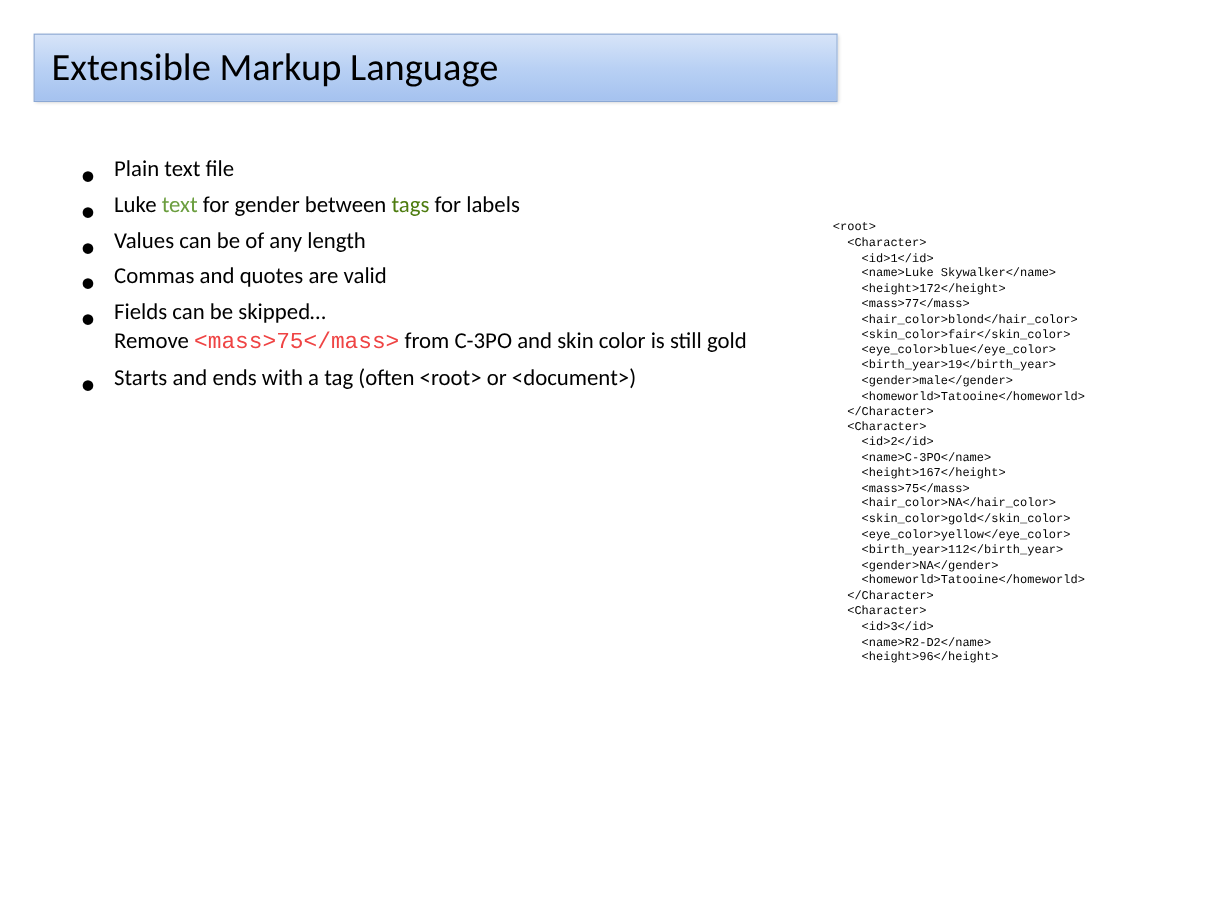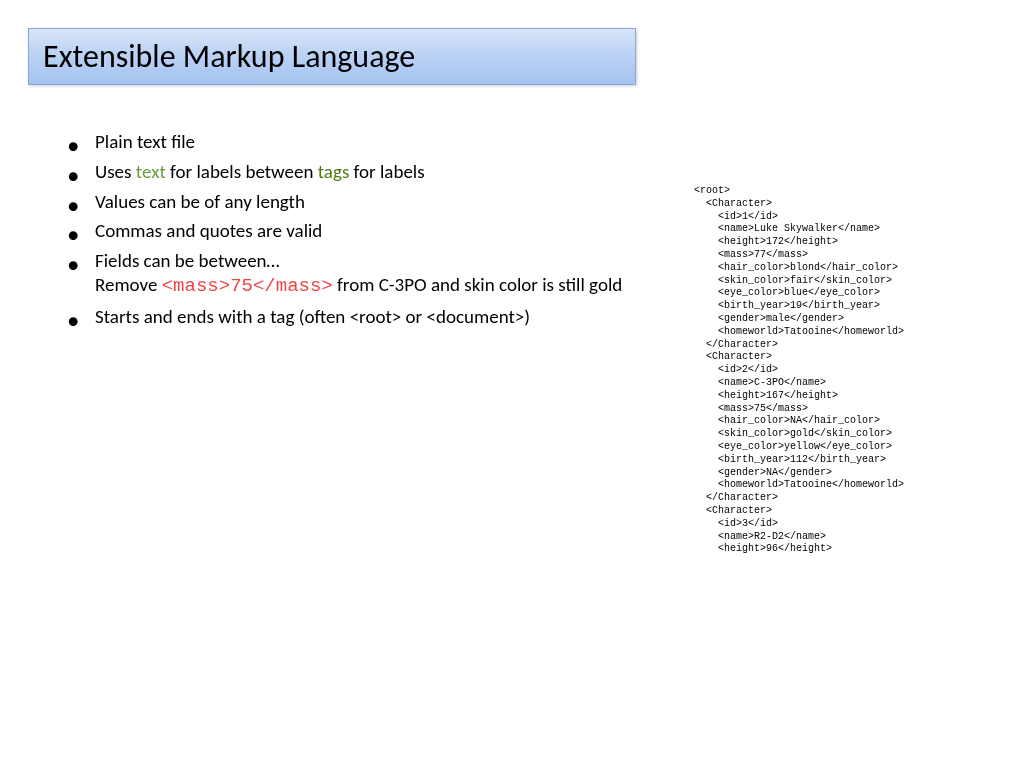"Extensible Markup Language" .title-box { width: 608px -> 670px }
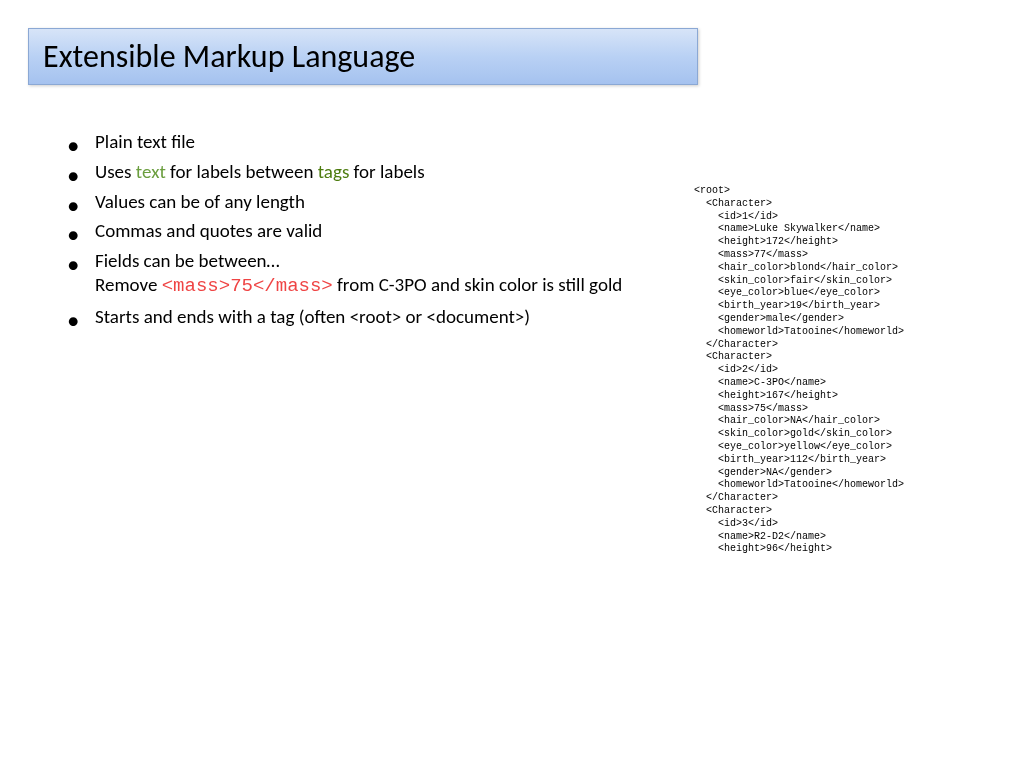"Uses" span { text: Uses -> Luke }
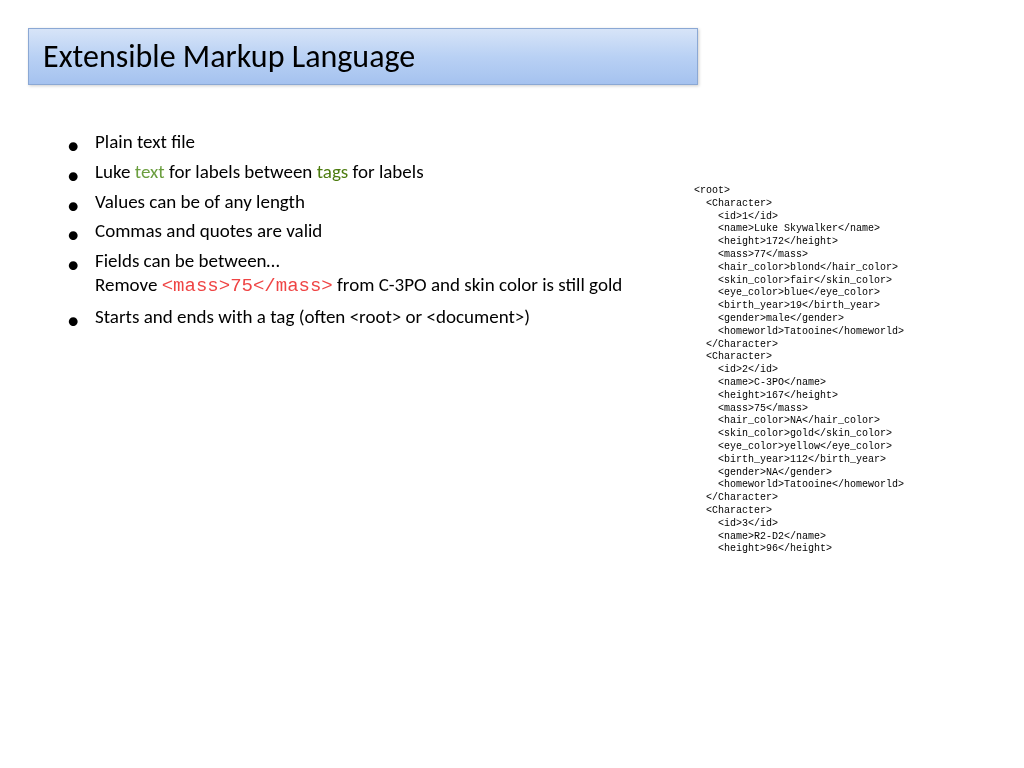"for labels between" span { text: labels -> gender }
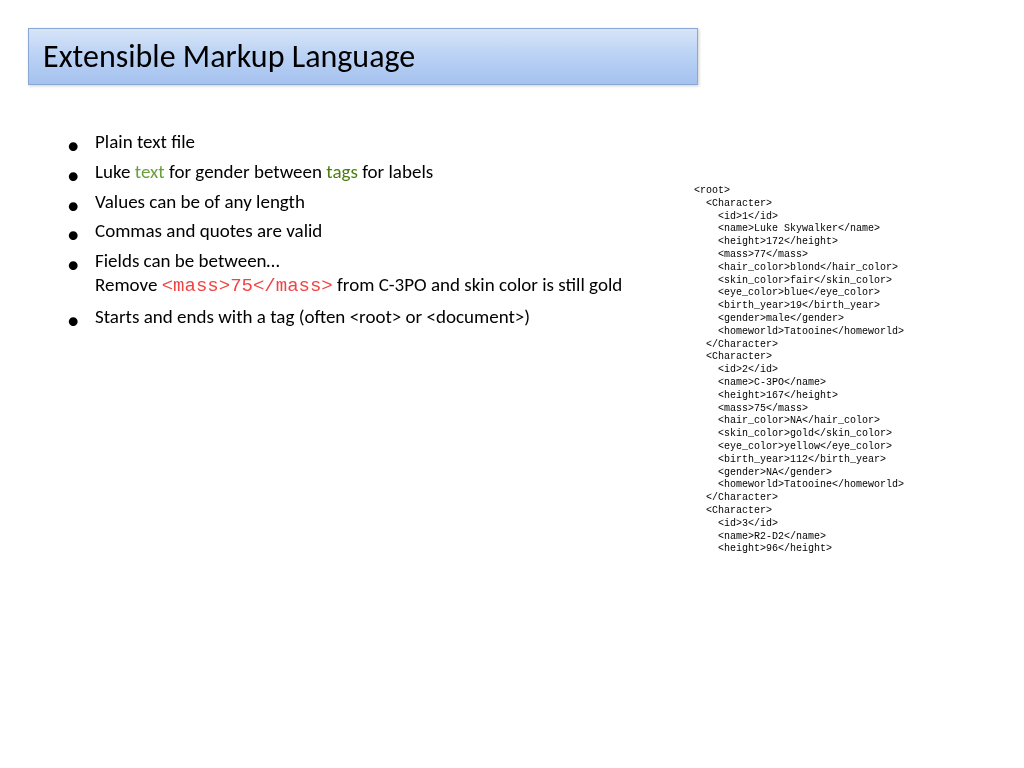"Fields can be between…" span { text: between -> skipped }
